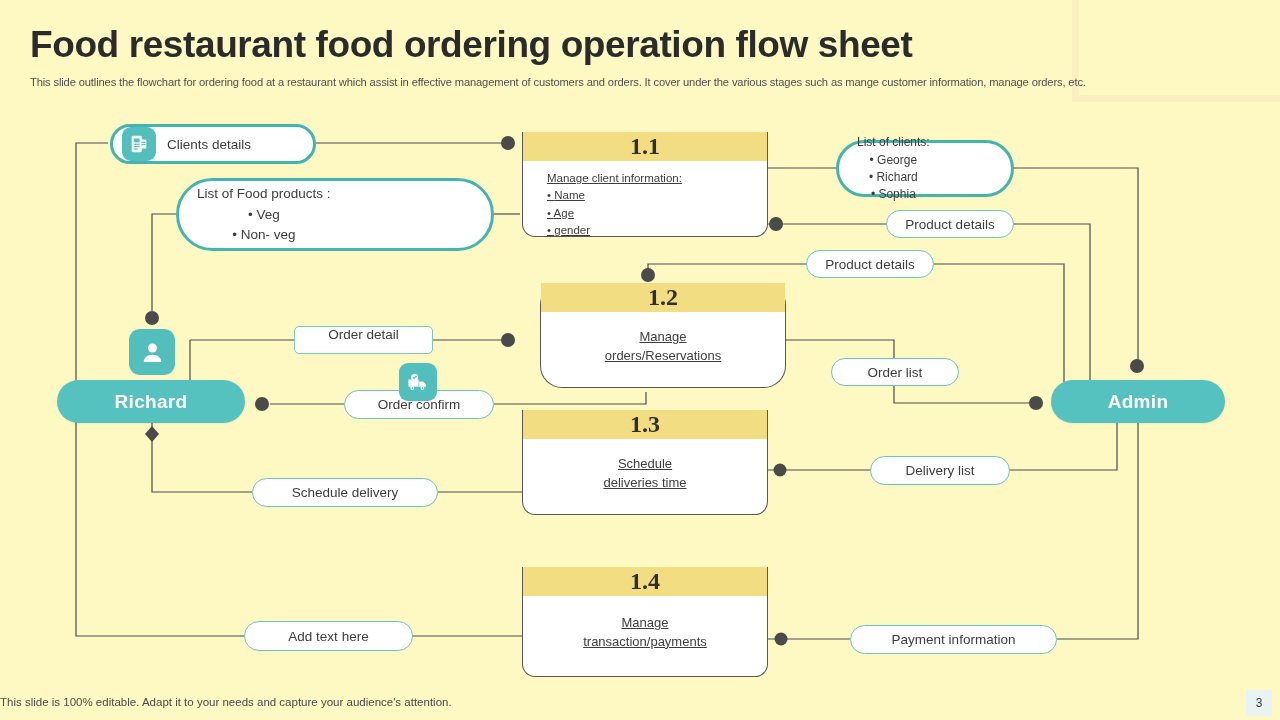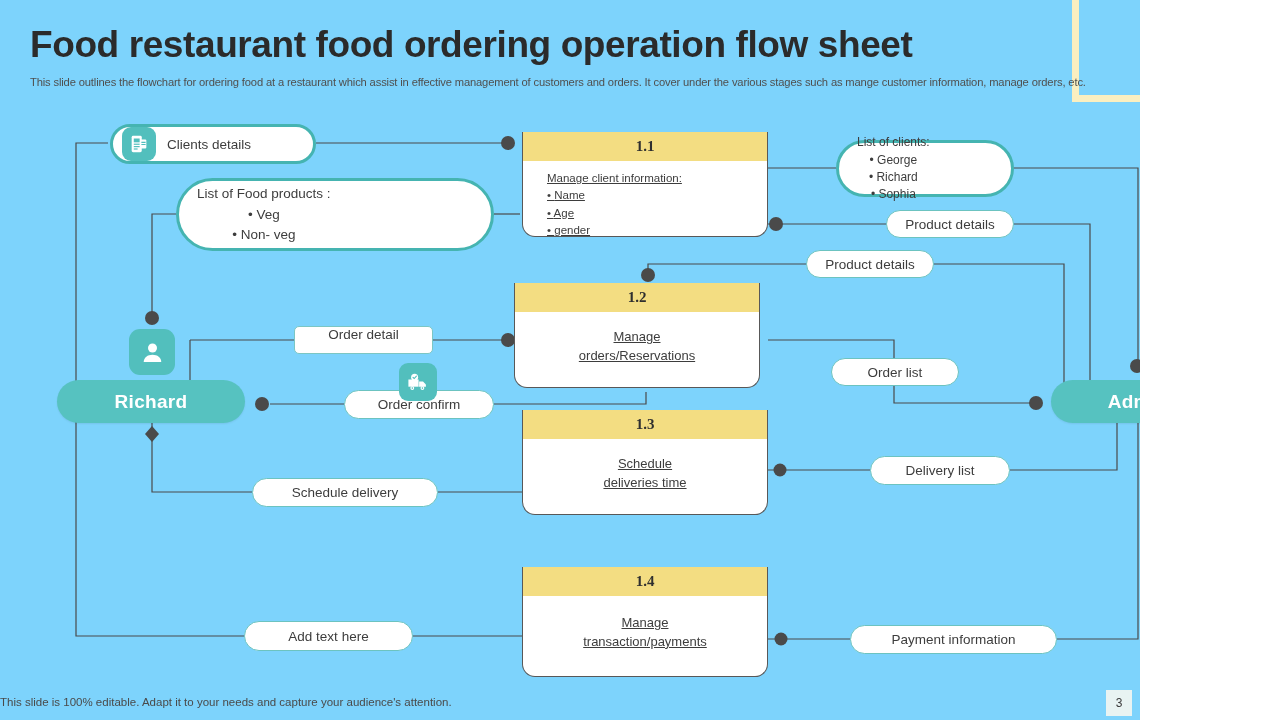"Food restaurant food ordering operation" #slide { background: #7dd3fc -> #fef9c3; width: 1140px -> 1280px }
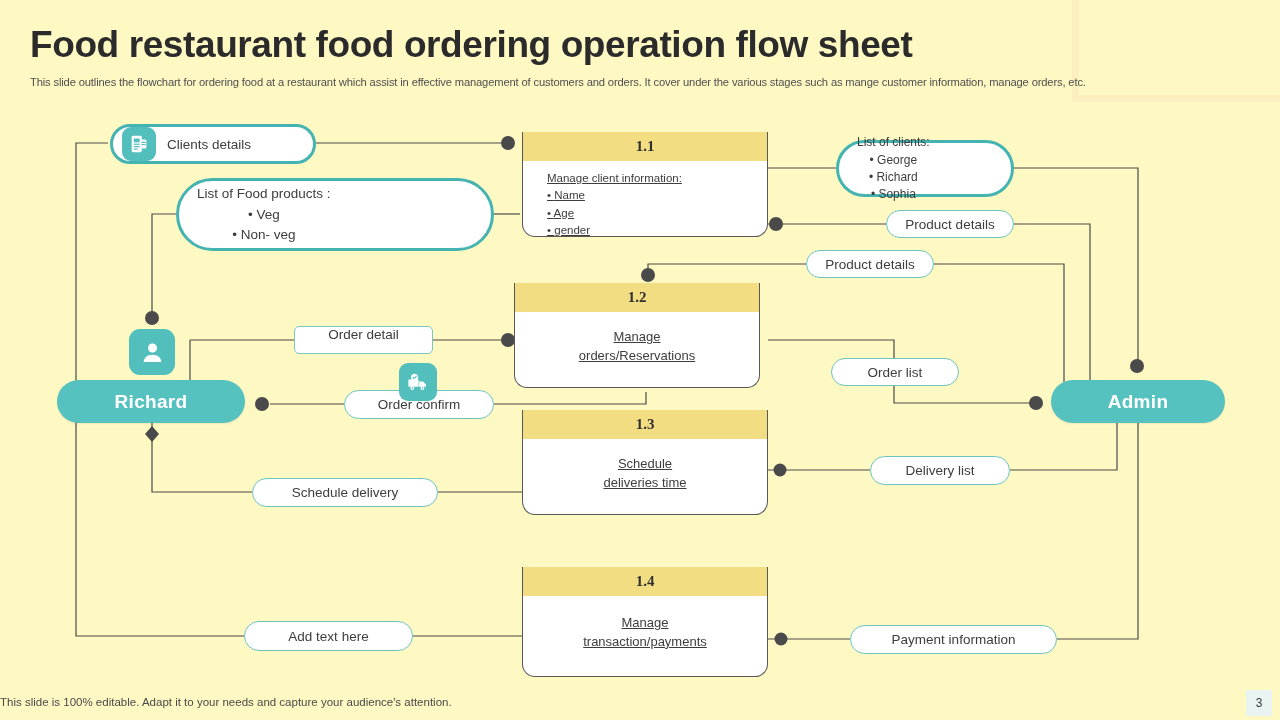"1.1" .process-head { font-size: 15px -> 24px }
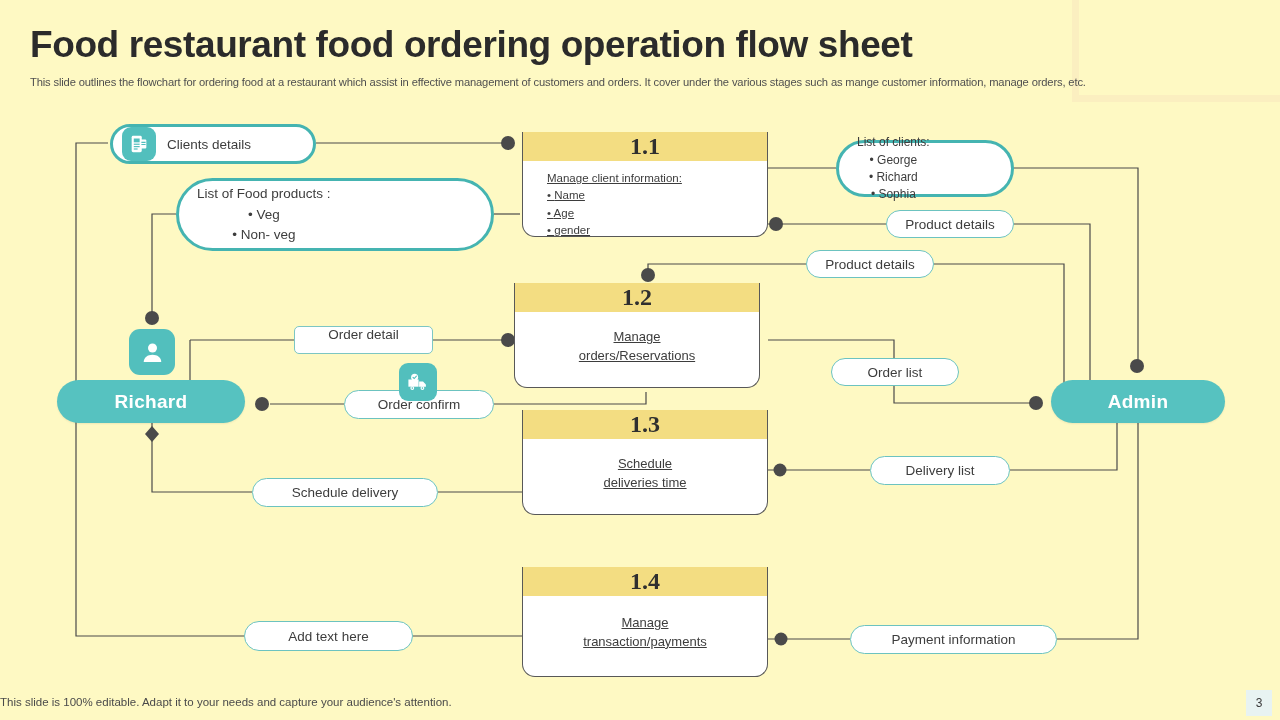"1.2" div.node { border-radius: none -> 22px; left: 514px -> 540px }
